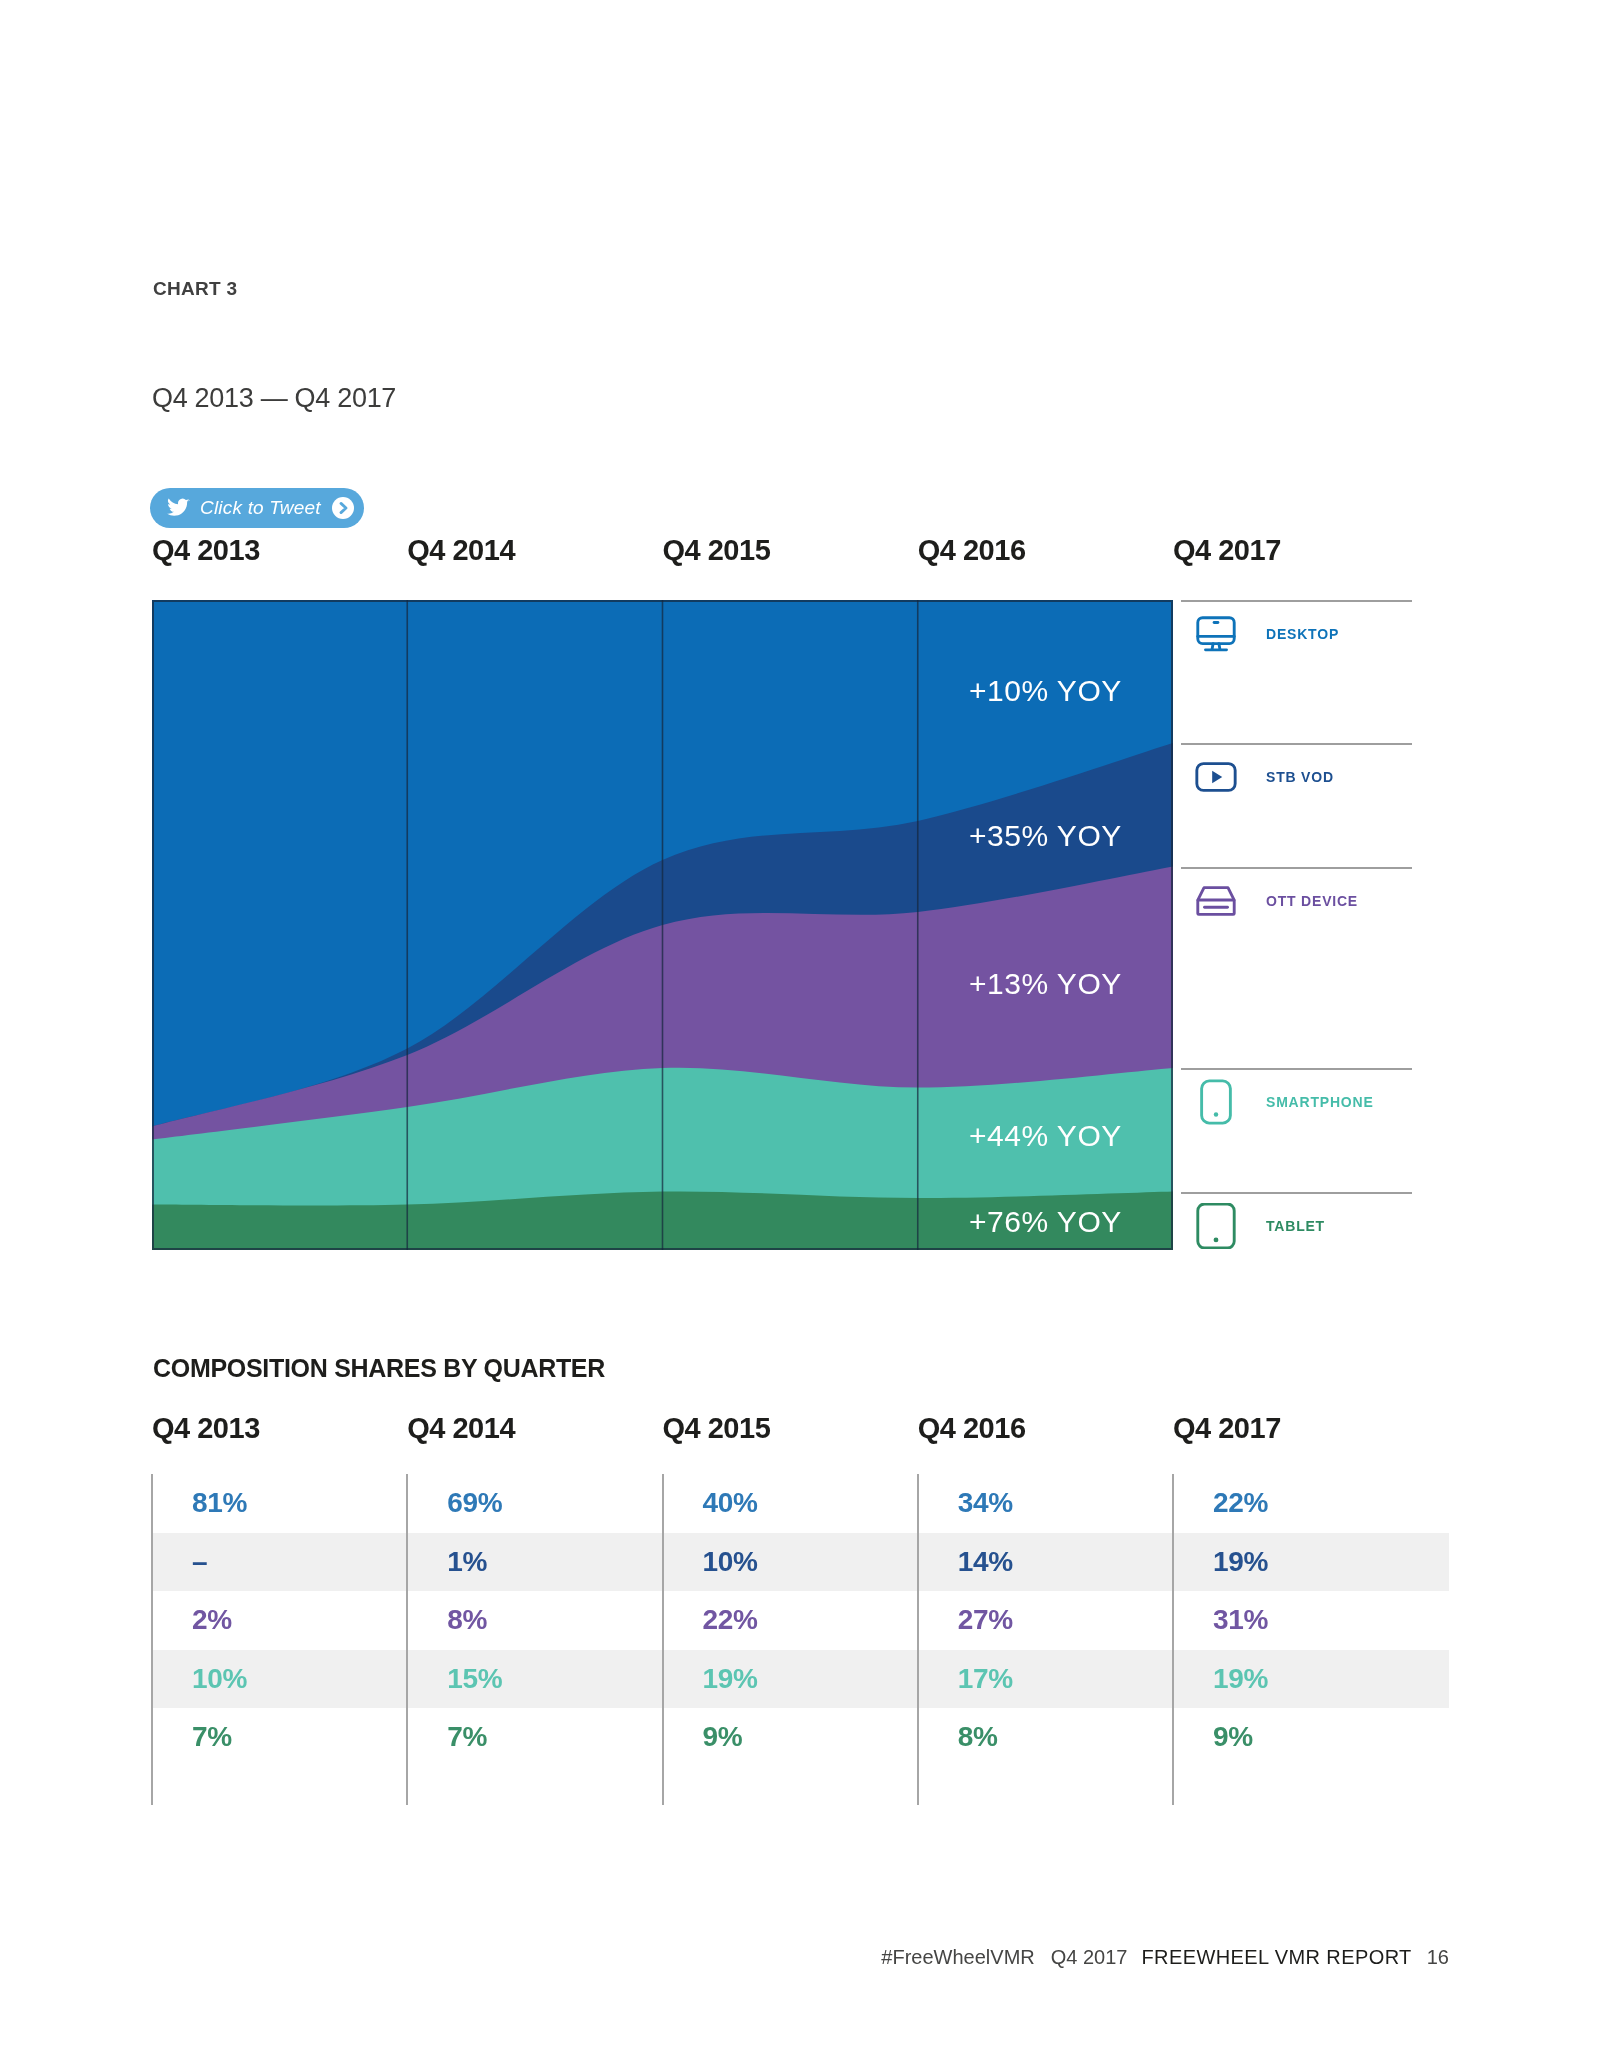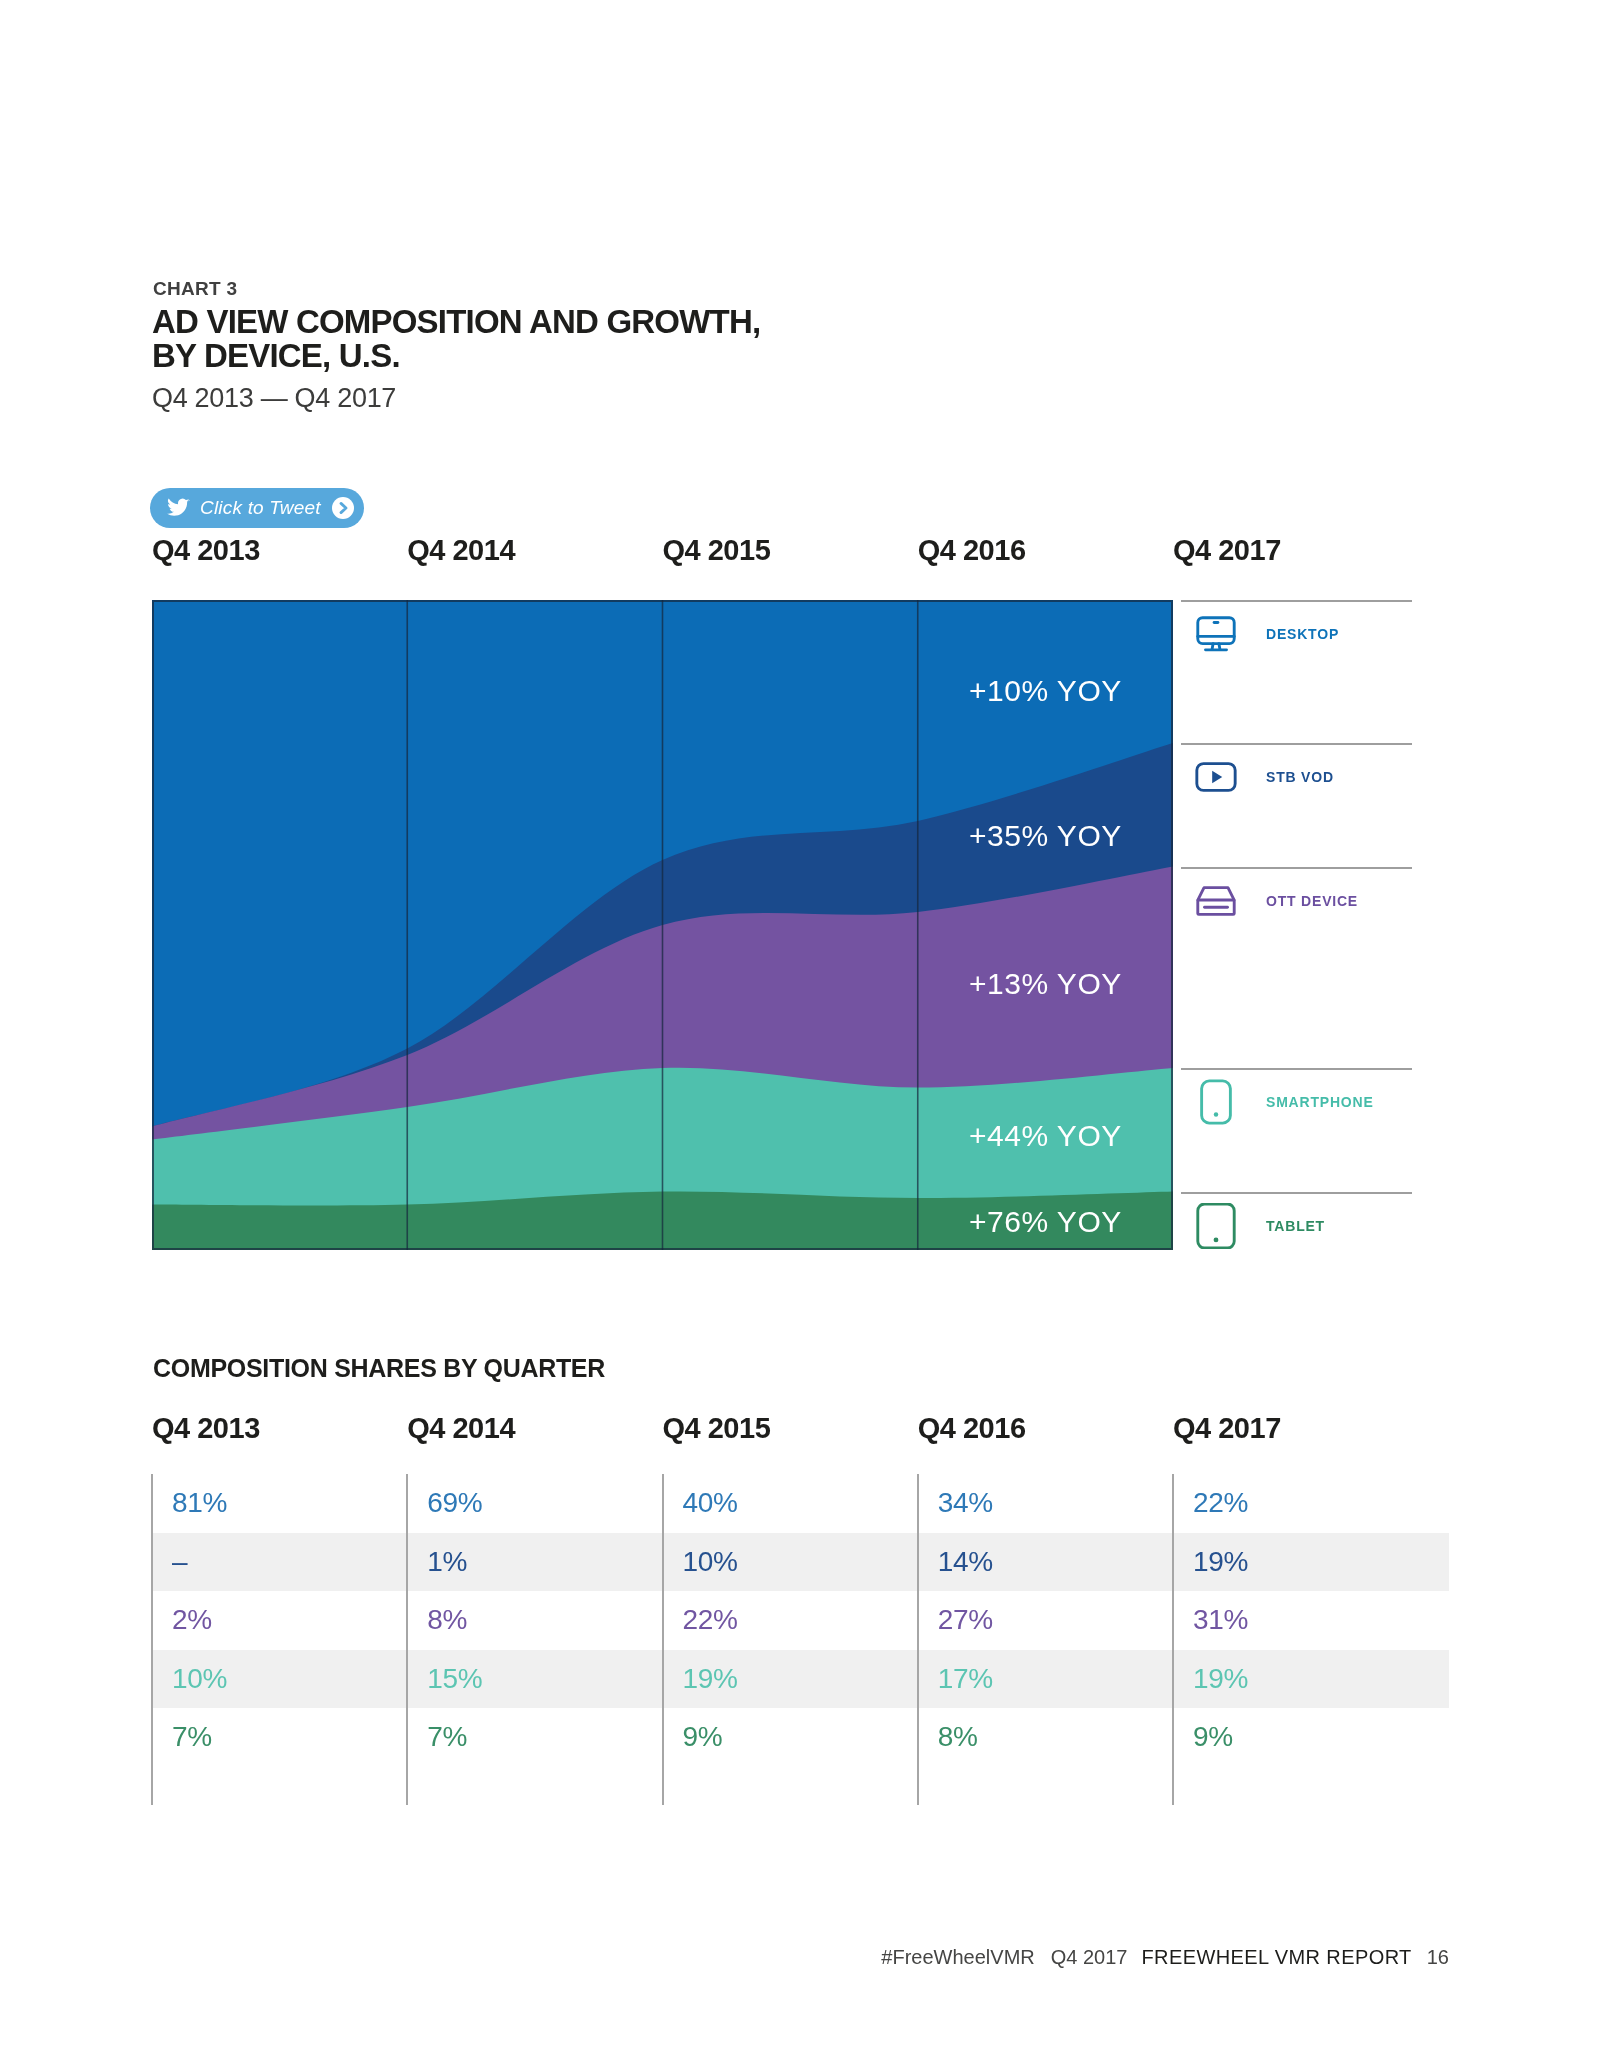"AD VIEW COMPOSITION AND GROWTH," div.title { html: <div> <div>AD VIEW COMPOSITION AND GROWTH,</div> <div>BY DEVICE, U.S.</div> </div> -> none }
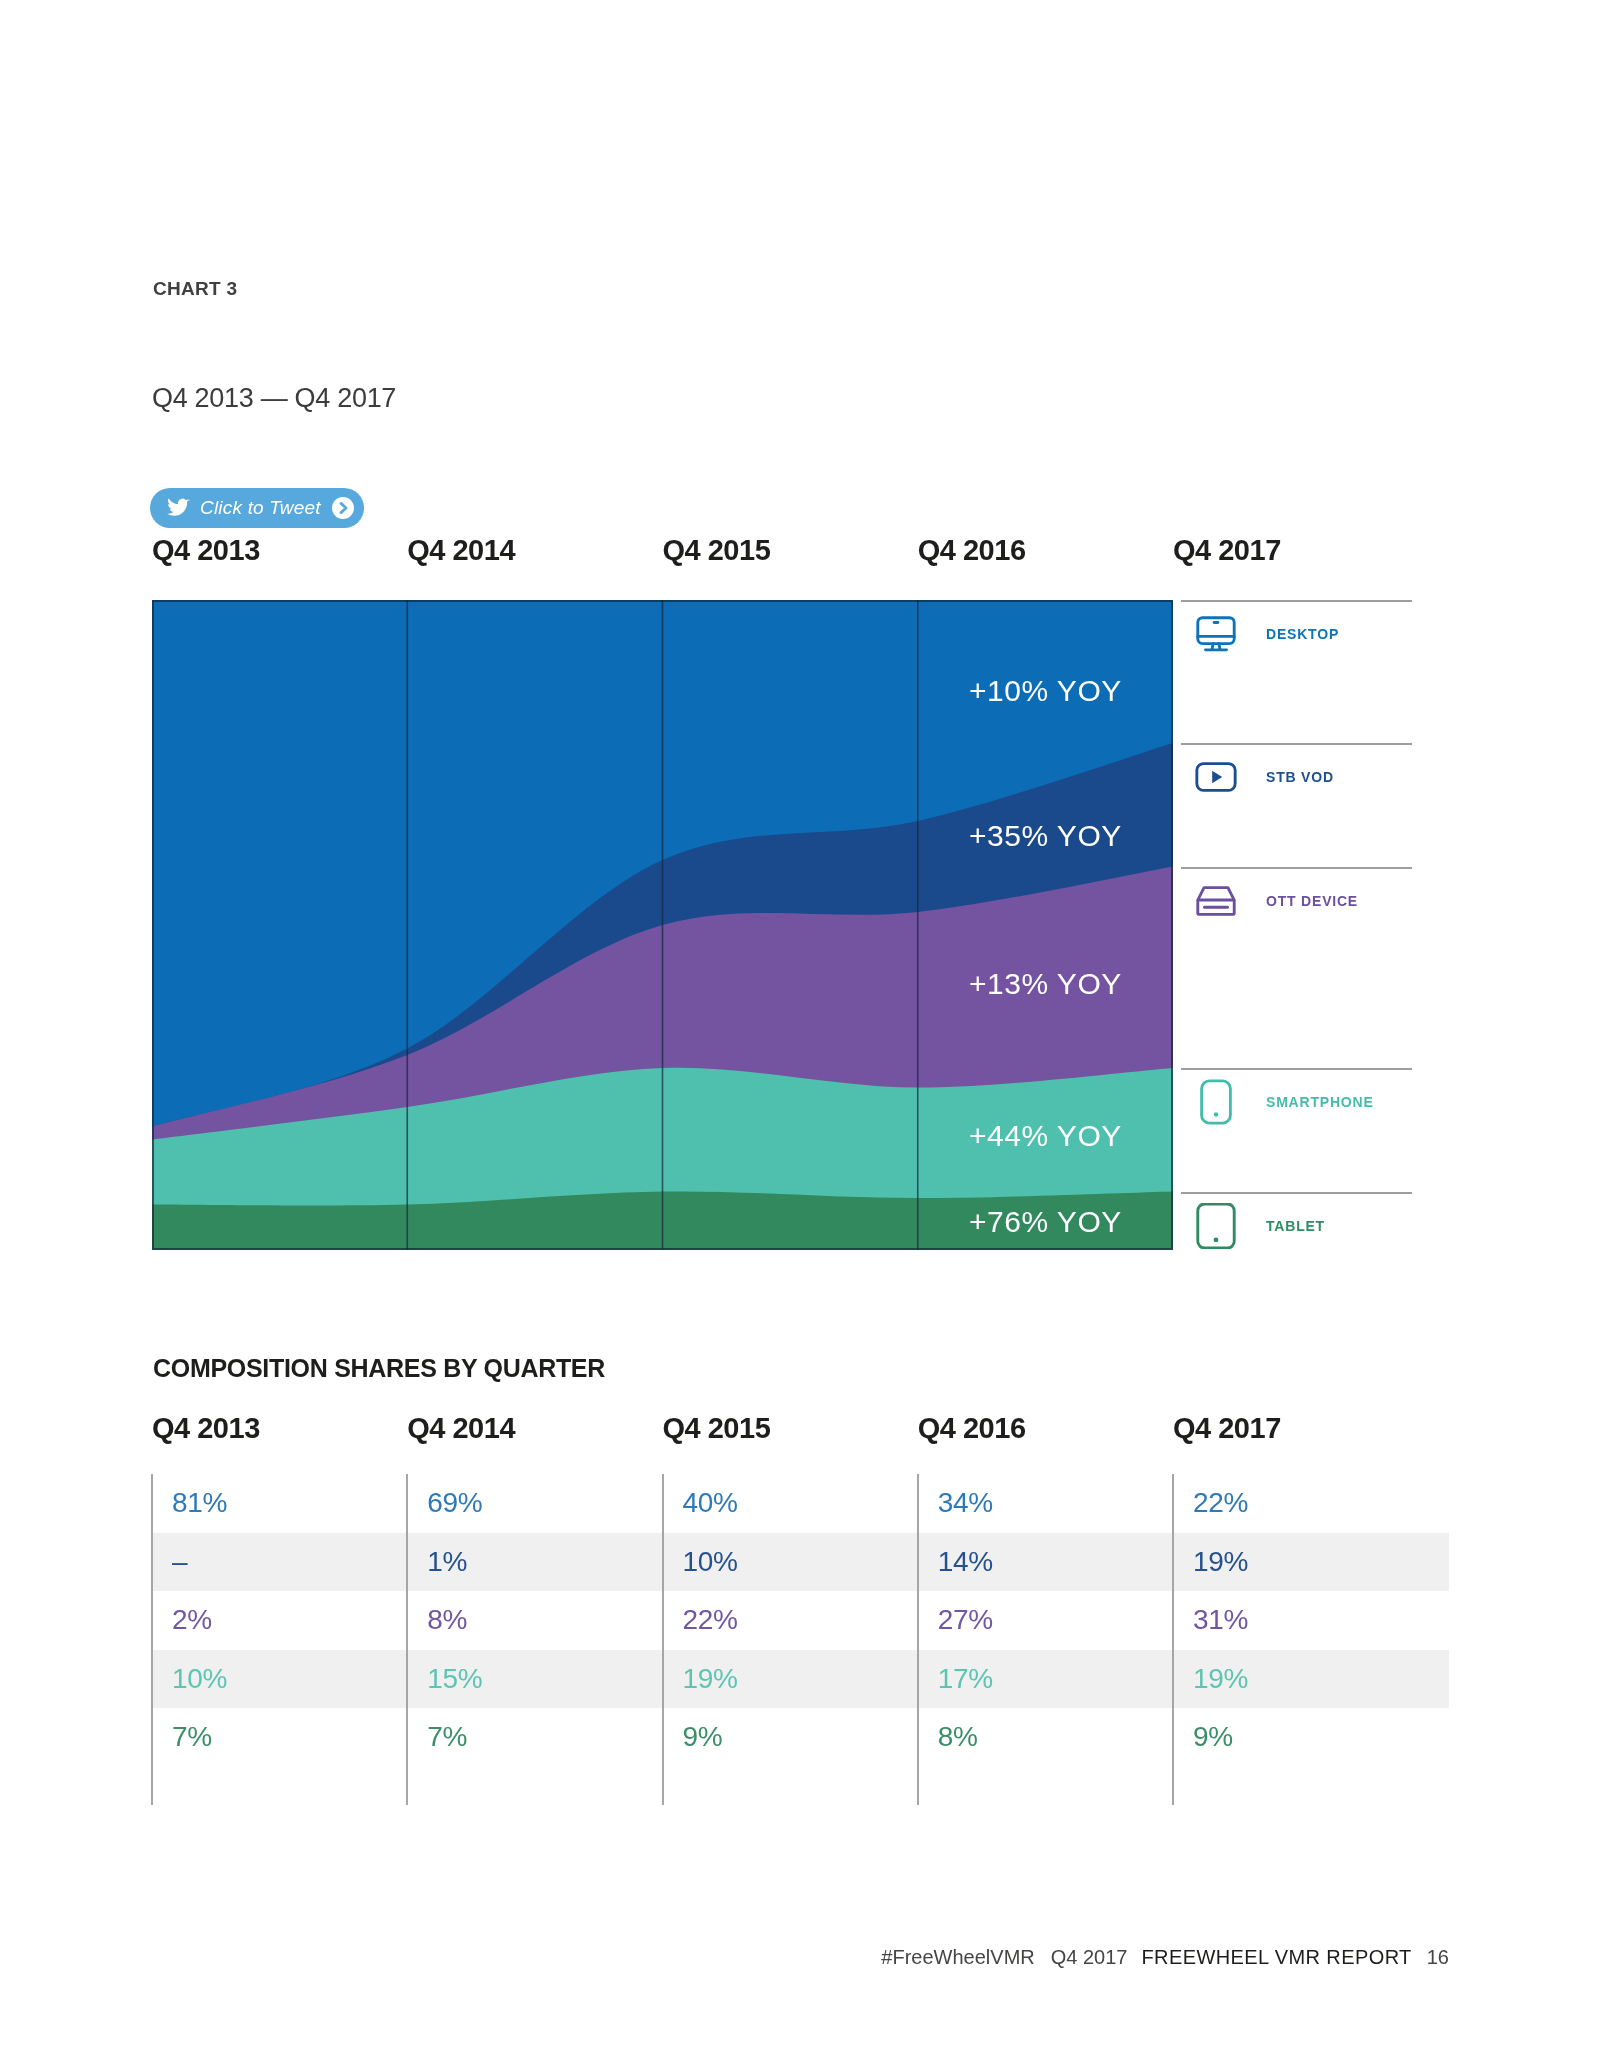"81%" .tcell { font-weight: 400 -> 700; margin-left: none -> 20px }
